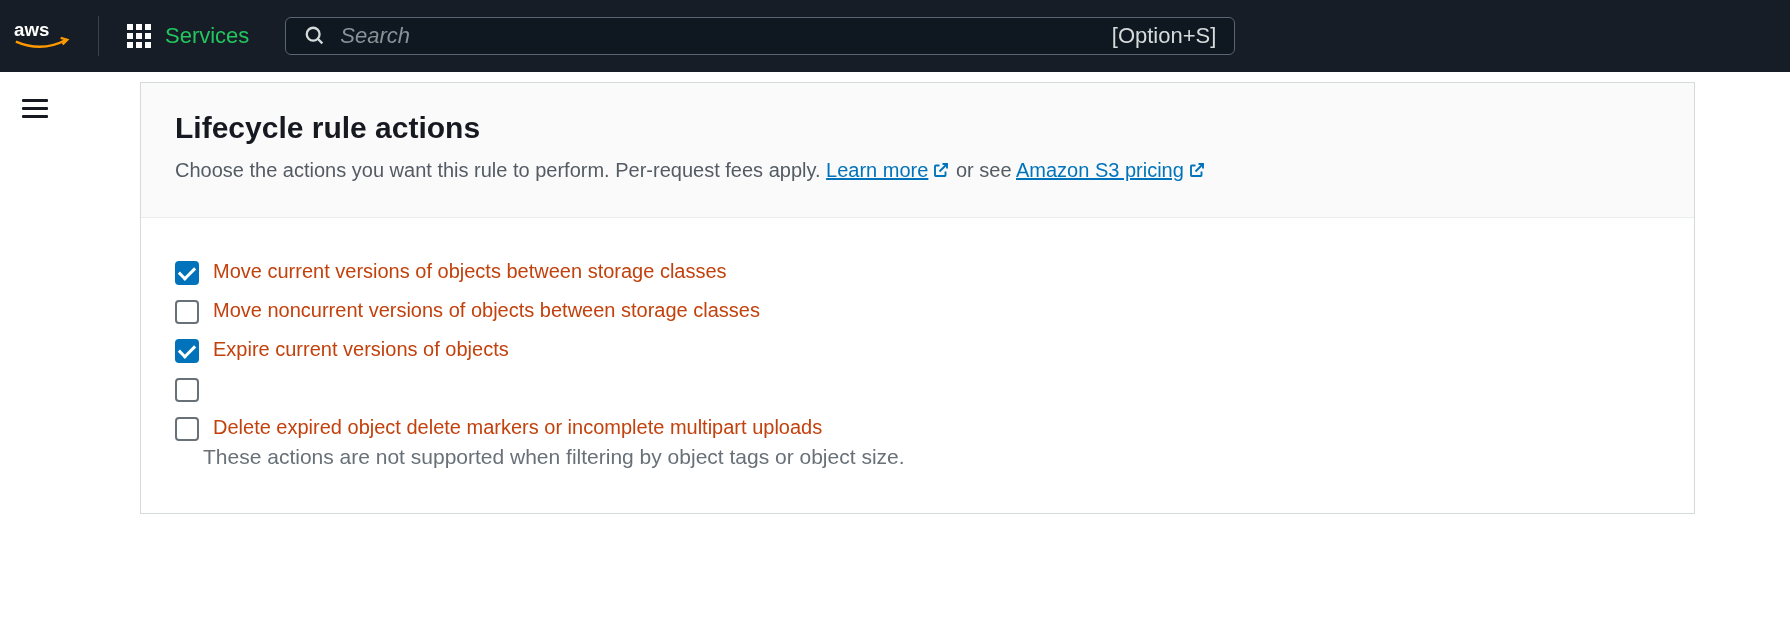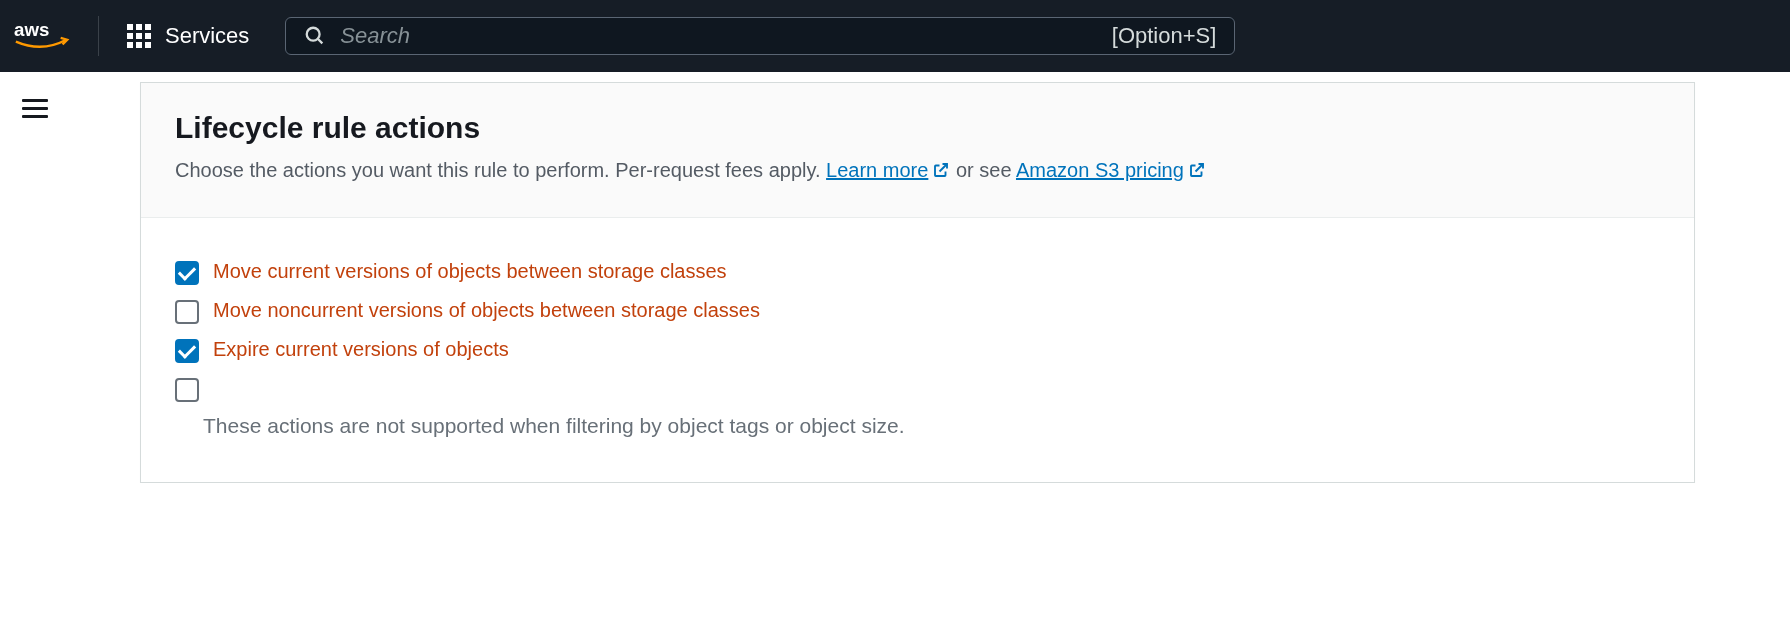"Services" .services-btn { color: #ffffff -> #22c55e }
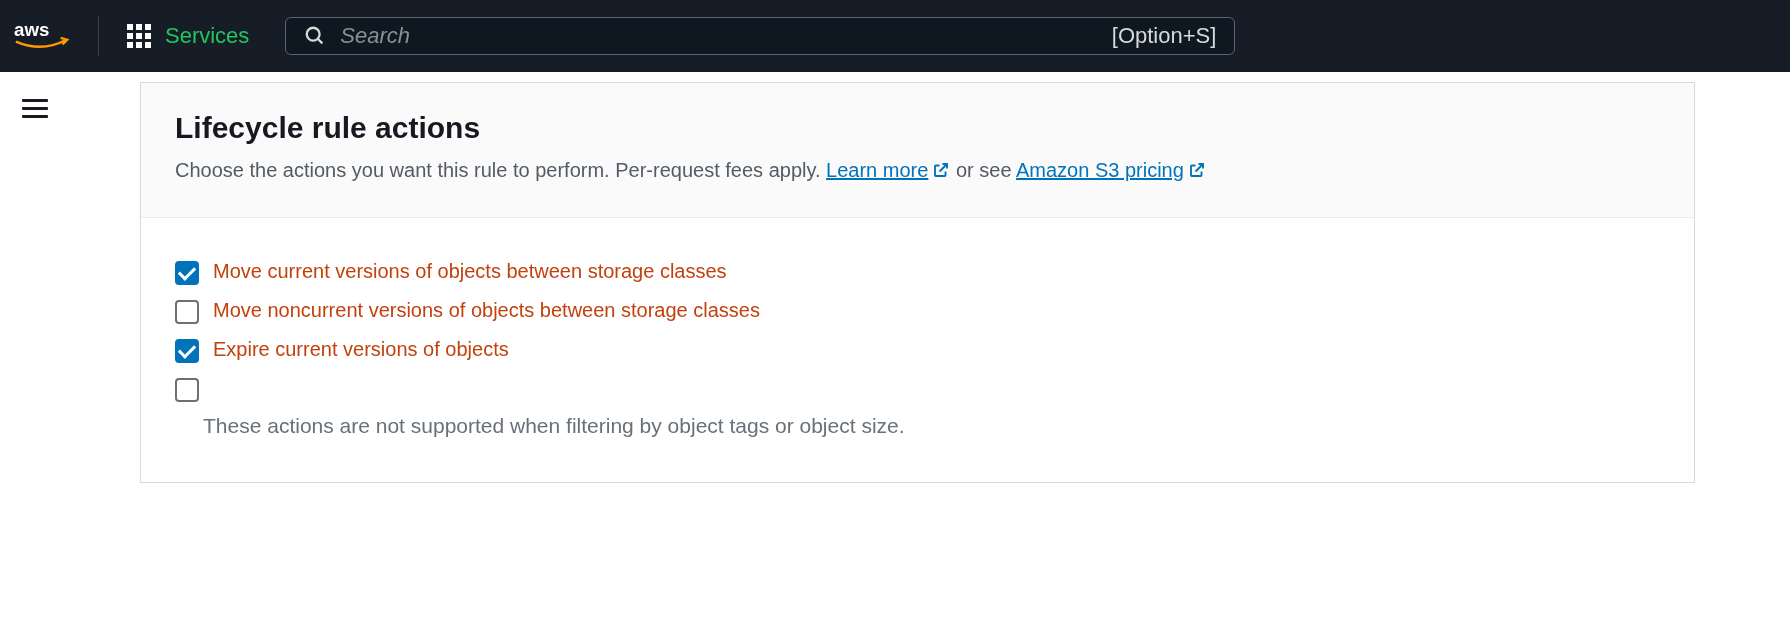"Delete expired object delete markers" div.checkbox-row { html: none -> <div> <div></div> <span>Delete expired object delete markers or incomplete multipart uploads</span> </div> }
